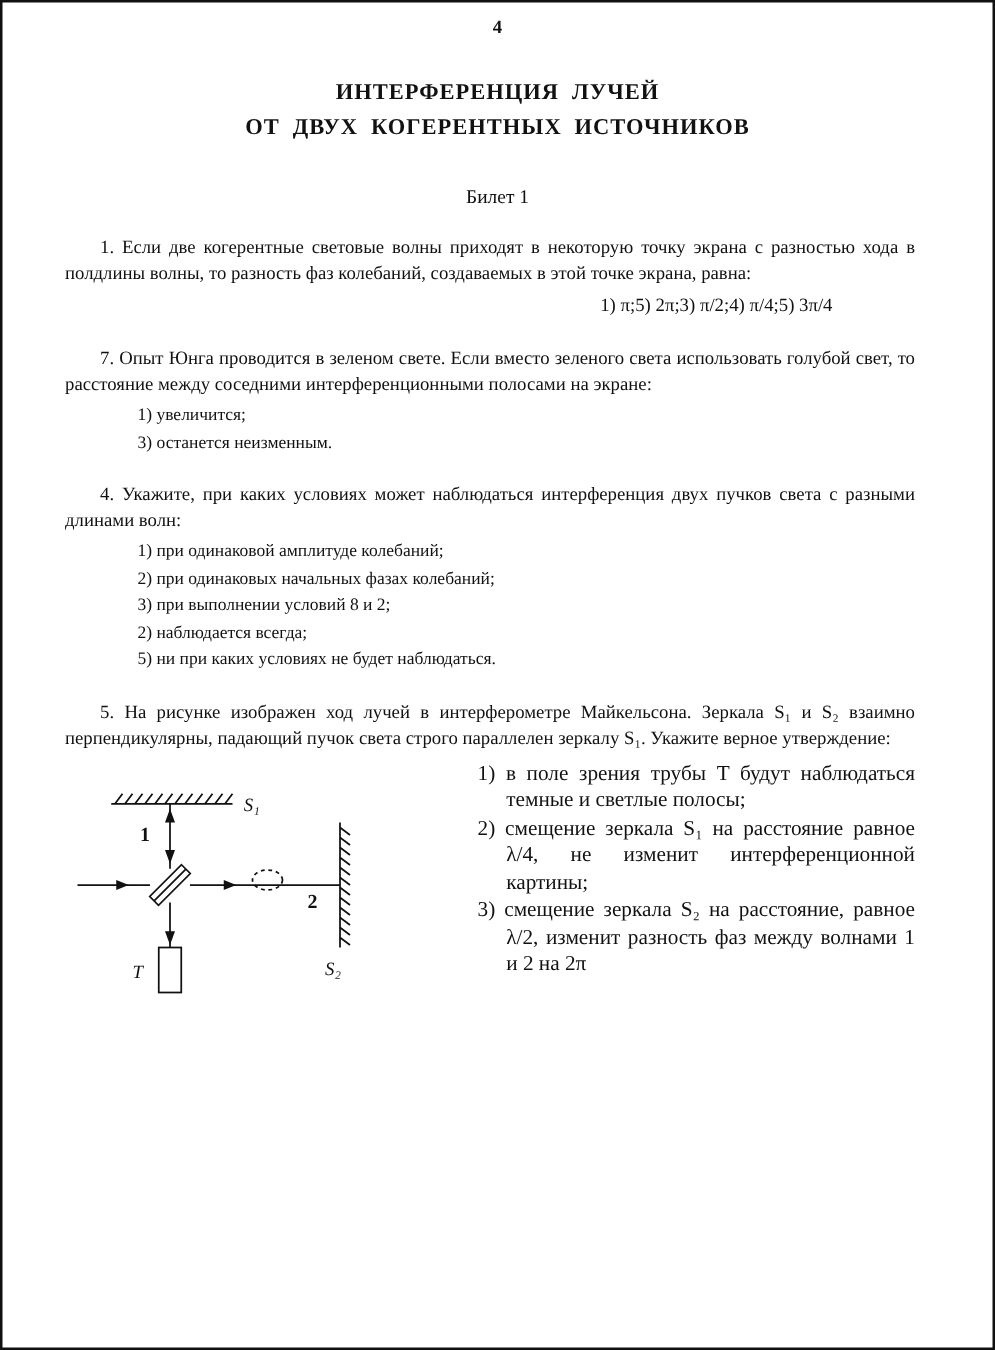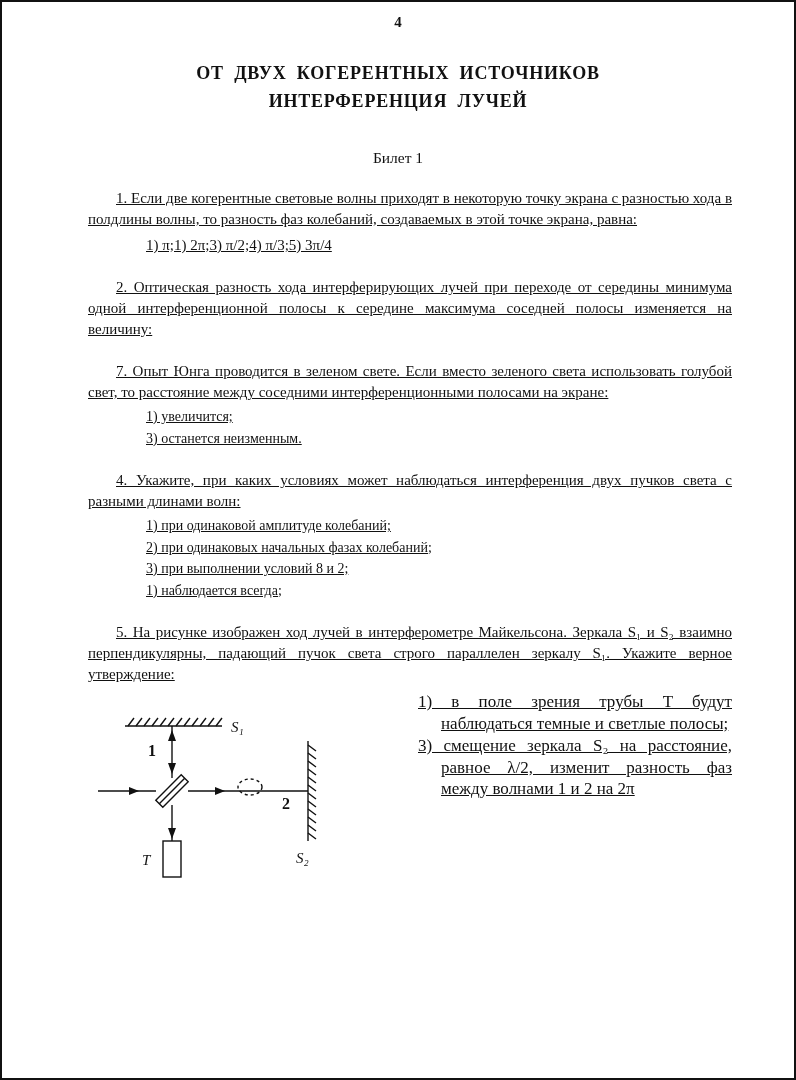"ОТ ДВУХ КОГЕРЕНТНЫХ ИСТОЧНИКОВ" div { order: before "ИНТЕРФЕРЕНЦИЯ ЛУЧЕЙ" -> after "ИНТЕРФЕРЕНЦИЯ ЛУЧЕЙ" }
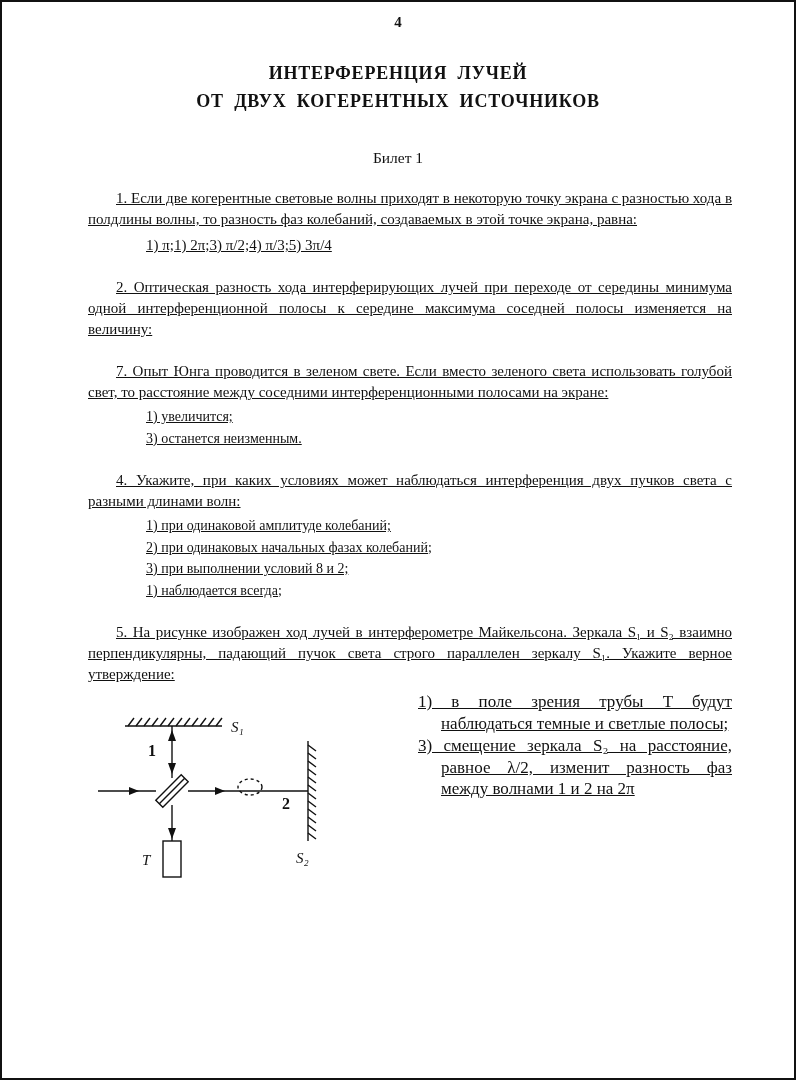"1. Если две когерентные световые" .content { padding: 0 62px 0 86px -> 0 62px 0 50px; text-decoration: underline -> none }
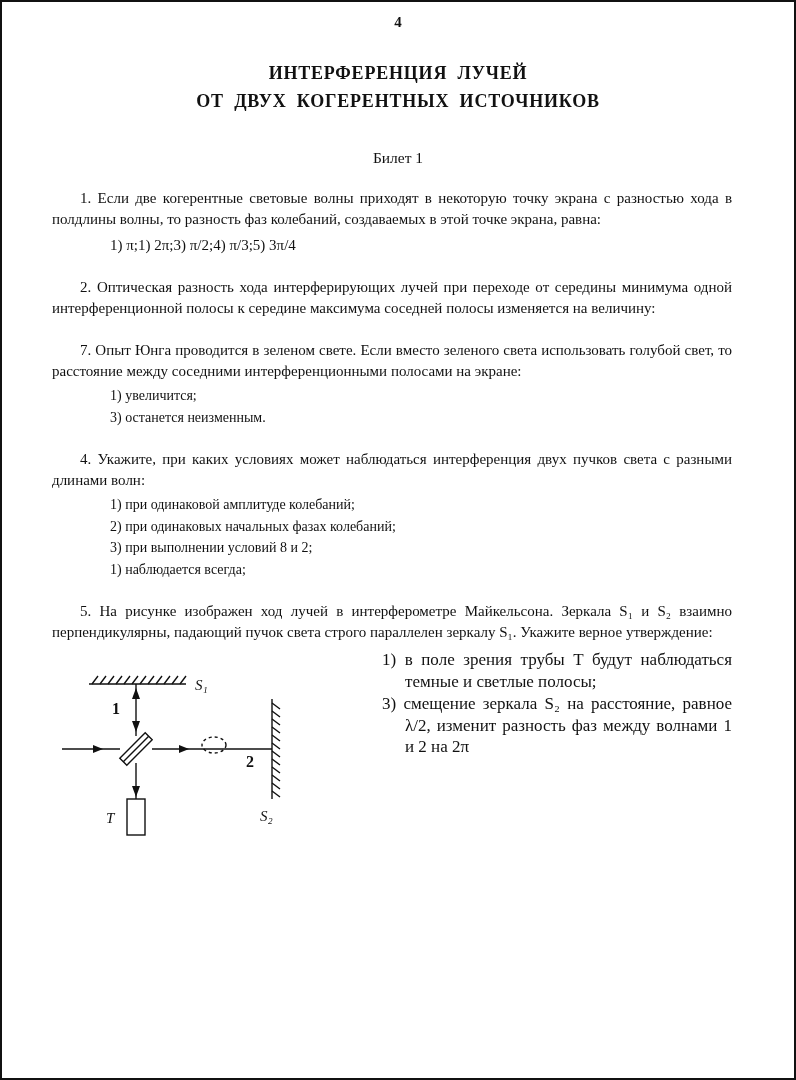"1) π;" .inline-answers { justify-content: flex-start -> flex-end }
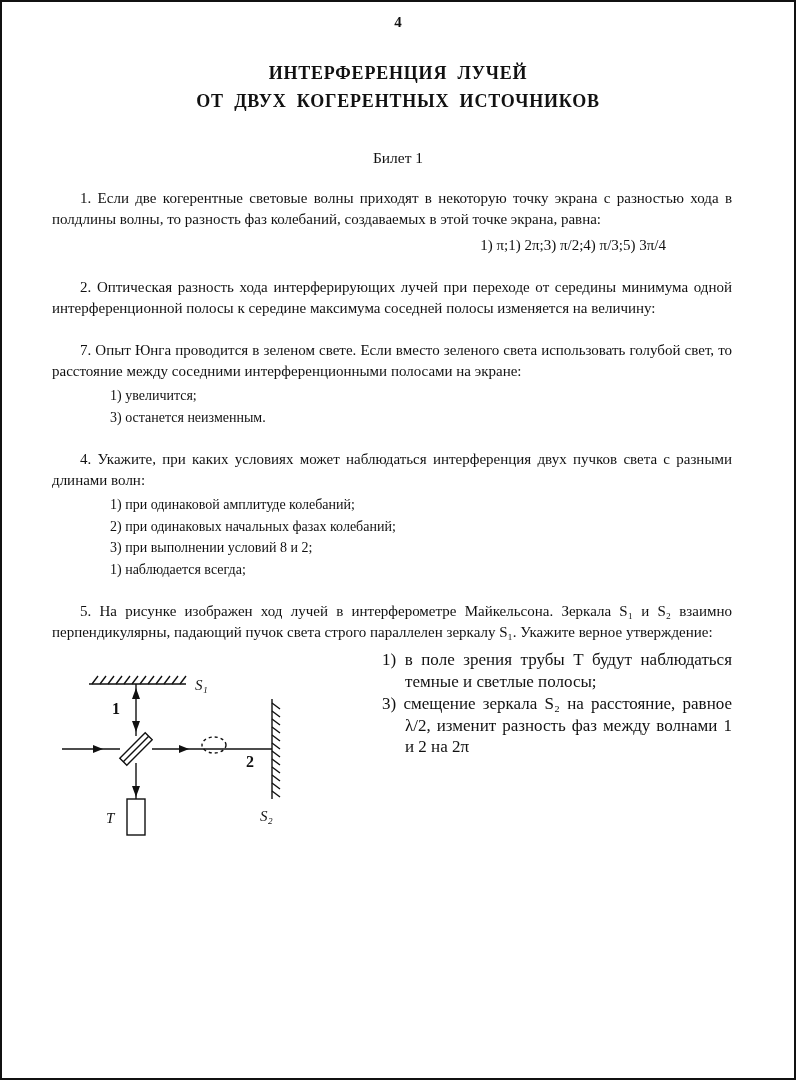"1) 2π;" span { text: 1 -> 5 }
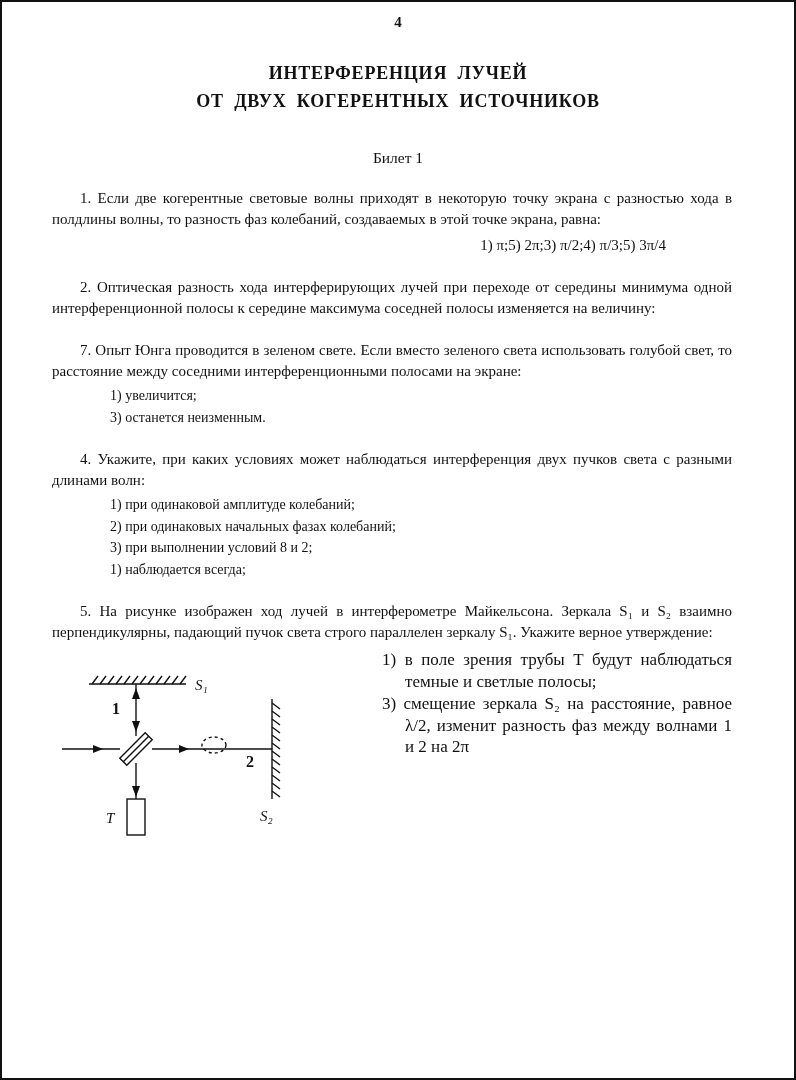"4) π/3;" span { text: π/3 -> π/4 }
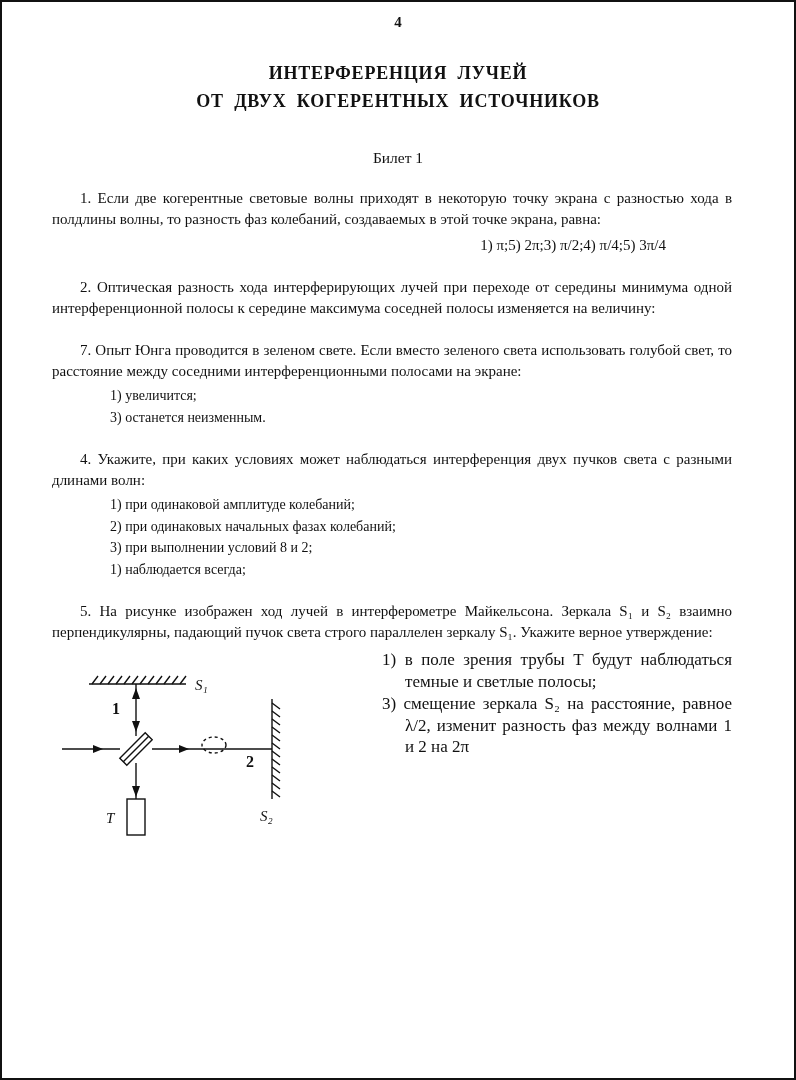"2. Оптическая разность хода" p.stem { html: <p>2. Оптическая разность хода интерферирующих лучей при переходе от середины минимума одной интерференционной полосы к середине максимума соседней полосы изменяется на величину:</p> -> none }
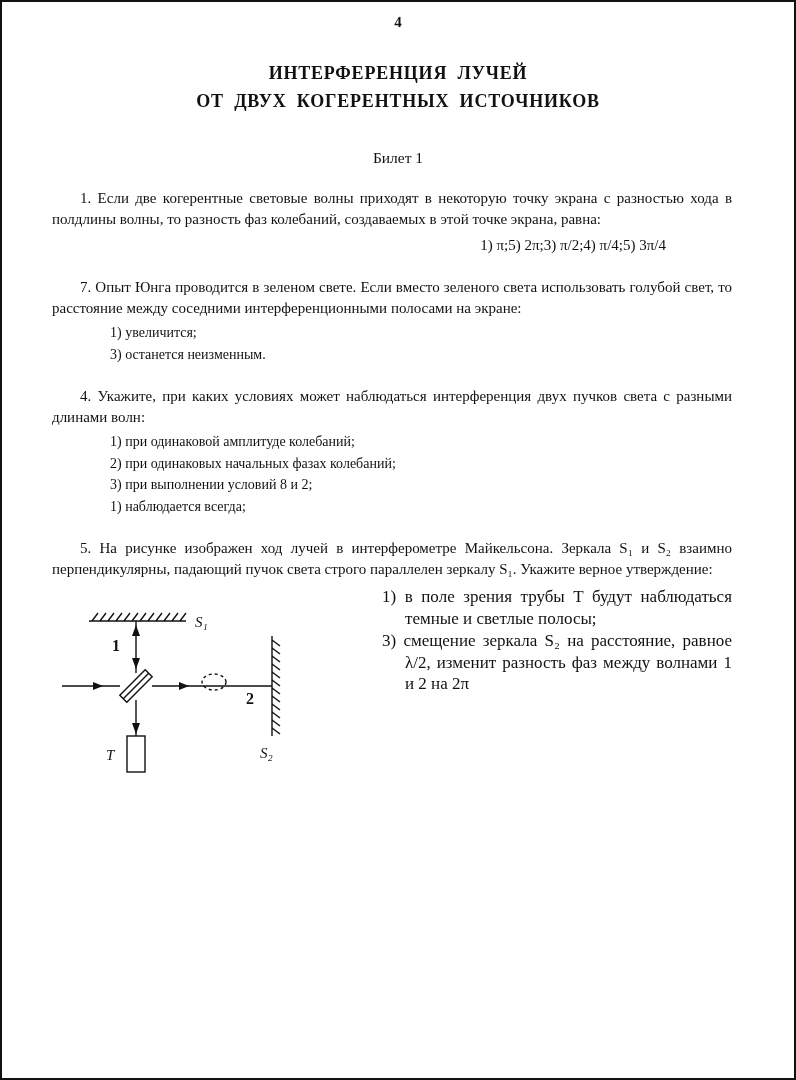"1) наблюдается всегда;" div { text: 1 -> 2 }
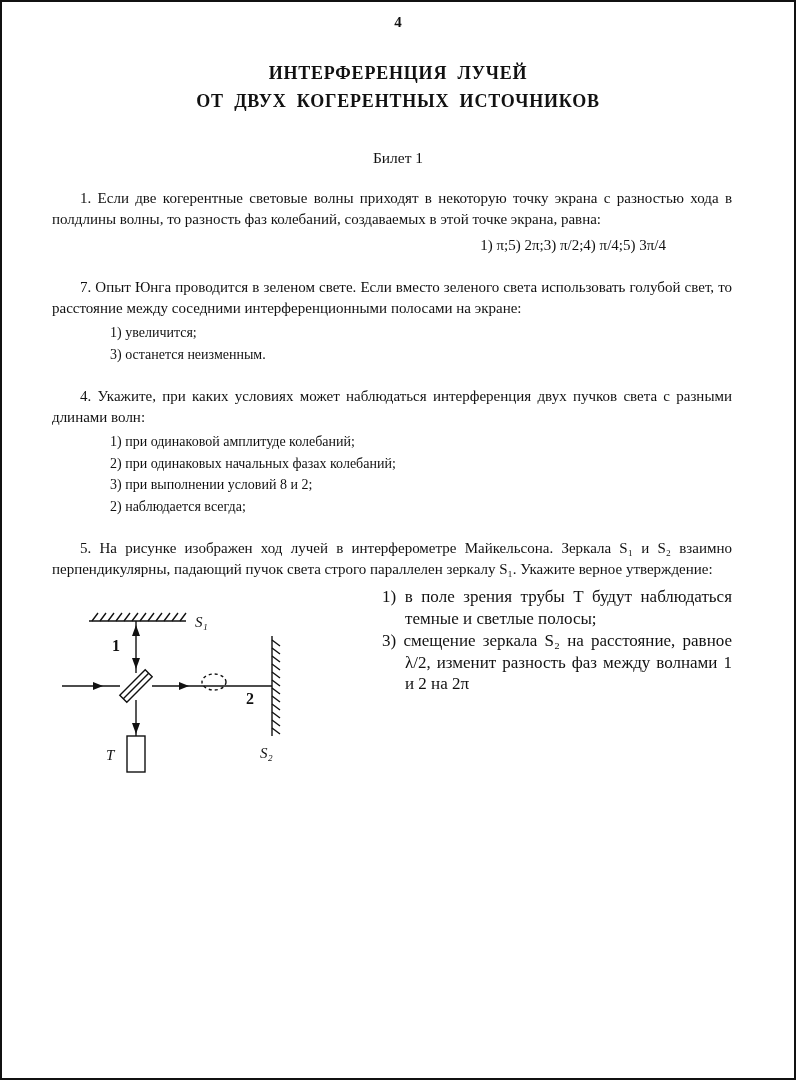"5) ни при каких условиях" div { html: none -> <div>5) ни при каких условиях не будет наблюдаться.</div> }
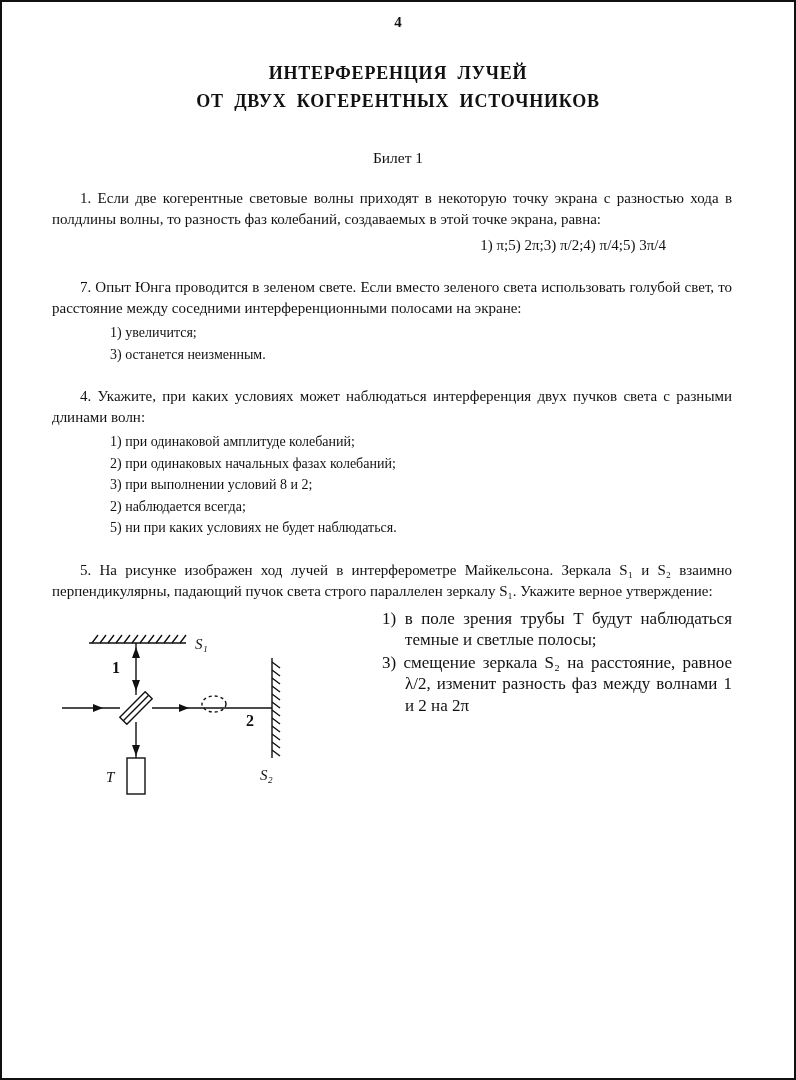"2) смещение зеркала S₁ на" div.ans { html: none -> <div>2) смещение зеркала S₁ на расстояние равное λ/4, не изменит интерференционной картины;</div> }
